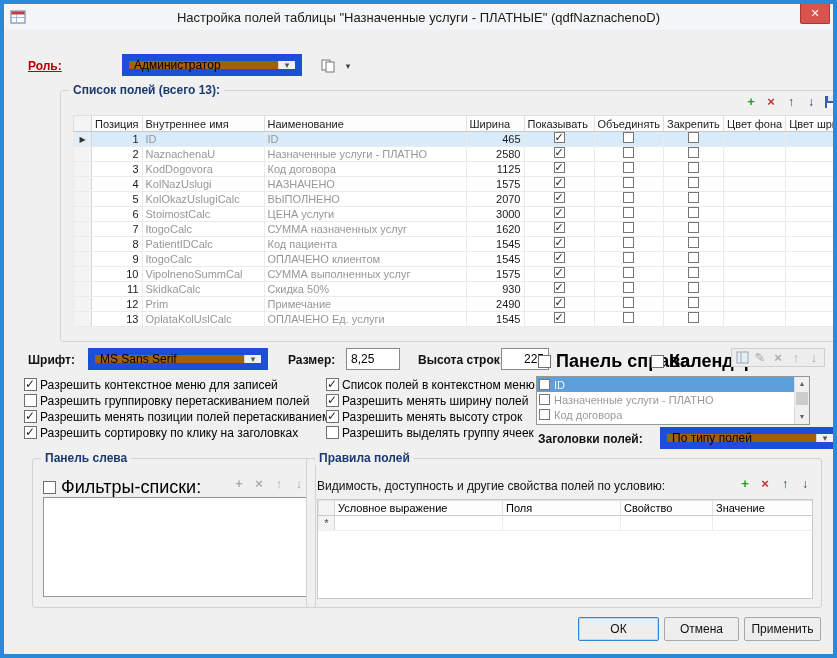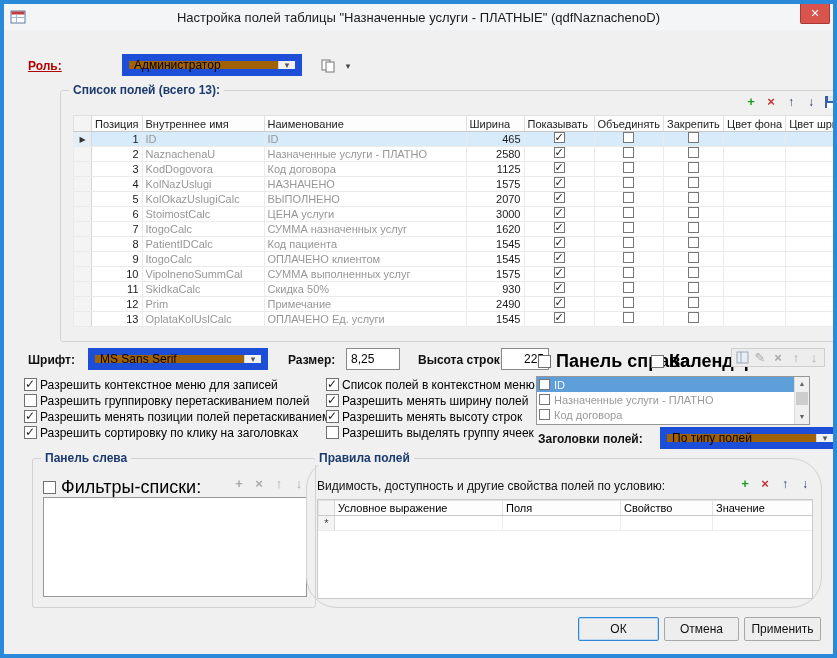"Правила полей" div.group { border-radius: 31px -> none }
